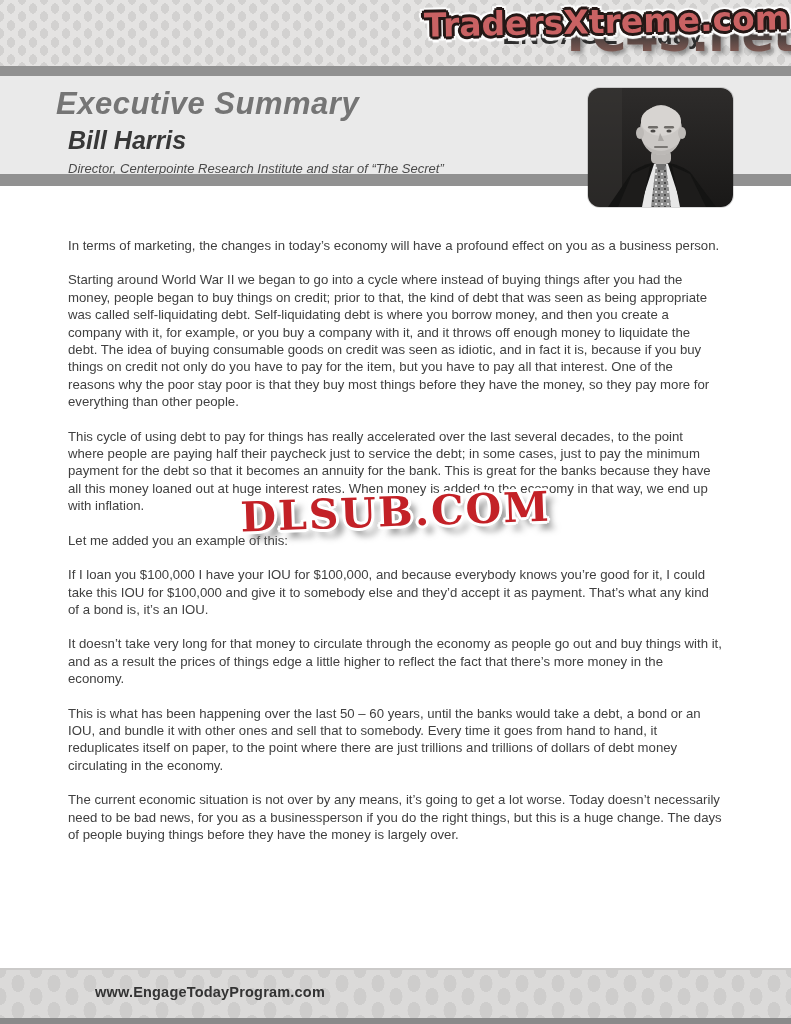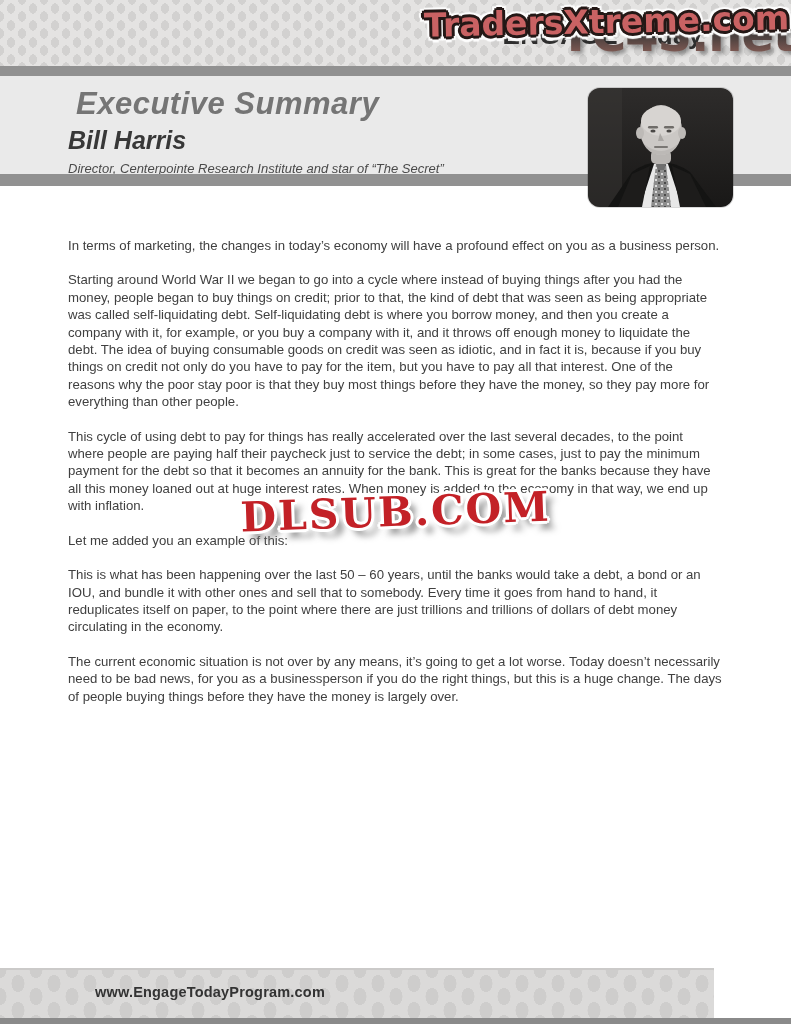"Executive Summary" .title-band h1 { margin: 10px 0 0 76px -> 10px 0 0 56px }
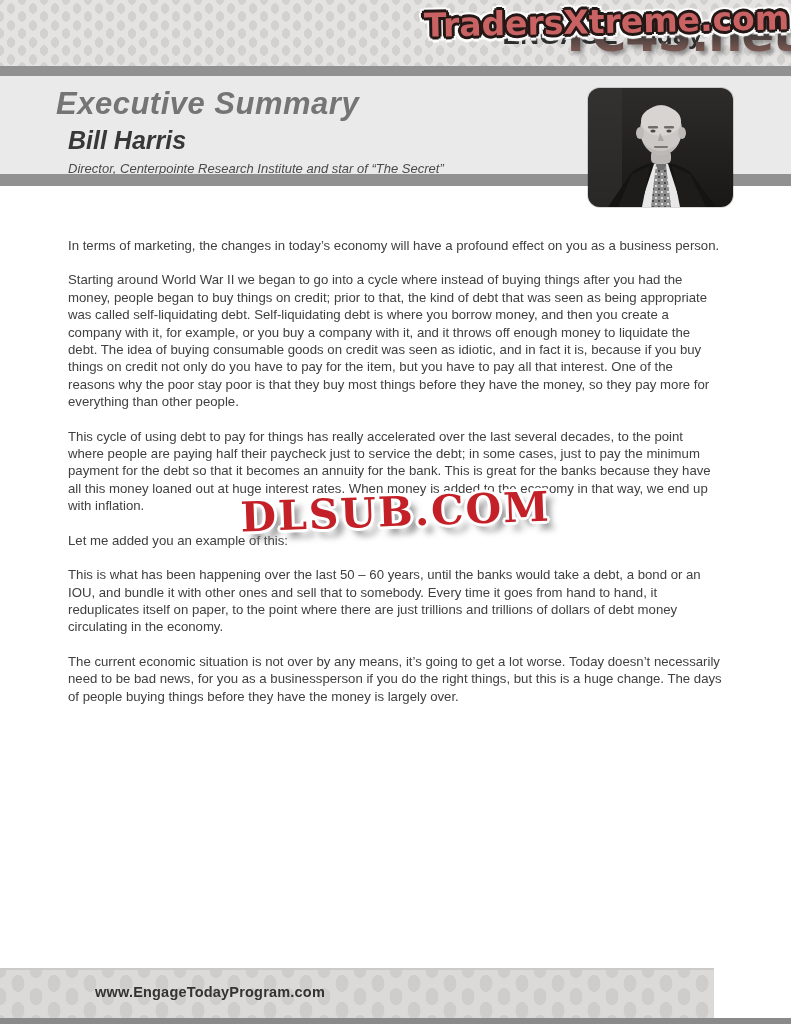"If I loan you $100,000" p { html: none -> <p>If I loan you $100,000 I have your IOU for $100,000, and because everybody knows you’re good for it, I could take this IOU for $100,000 and give it to somebody else and they’d accept it as payment. That’s what any kind of a bond is, it’s an IOU.</p> }
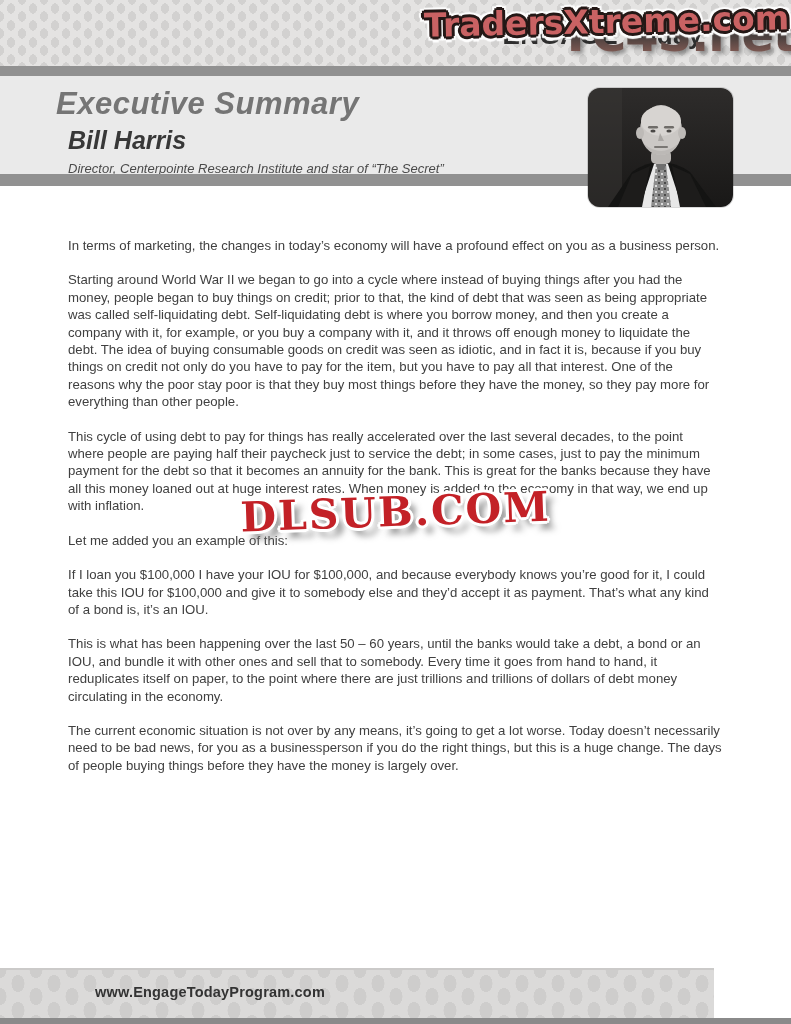"It doesn’t take very long" p { html: none -> <p>It doesn’t take very long for that money to circulate through the economy as people go out and buy things with it, and as a result the prices of things edge a little higher to reflect the fact that there’s more money in the economy.</p> }
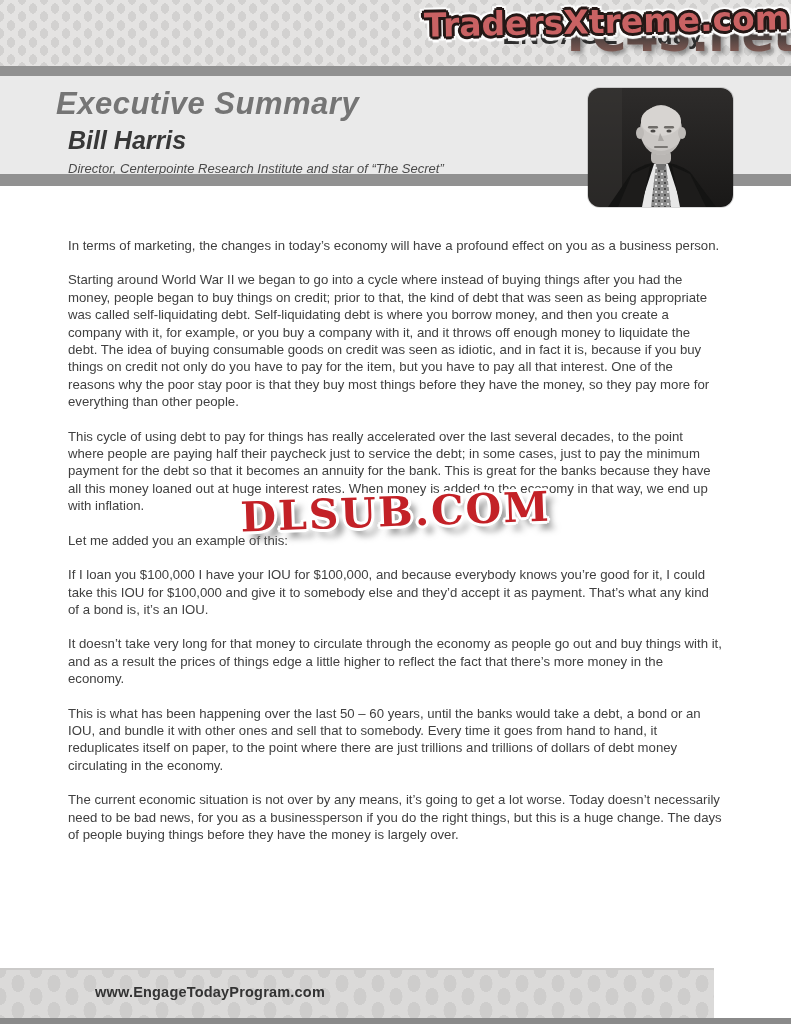"www.EngageTodayProgram.com" .footer-band { width: 714px -> 791px }
